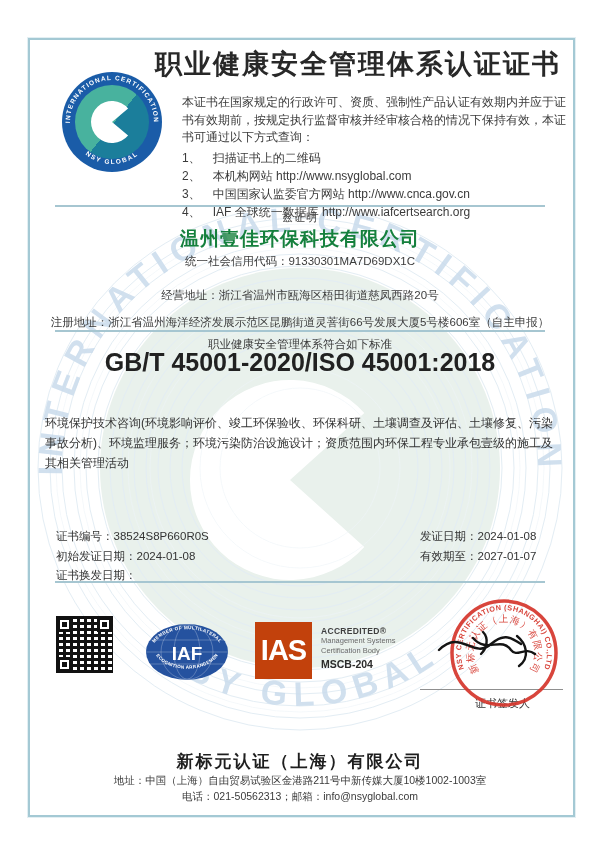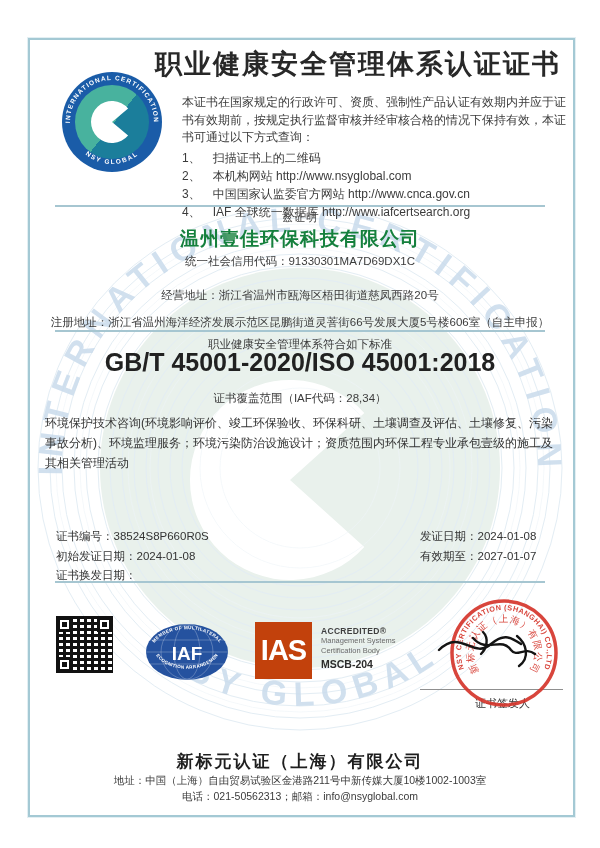"证书覆盖范围（IAF代码：28,34）" div.abs { html: <div>证书覆盖范围（IAF代码：28,34）</div> -> none }
